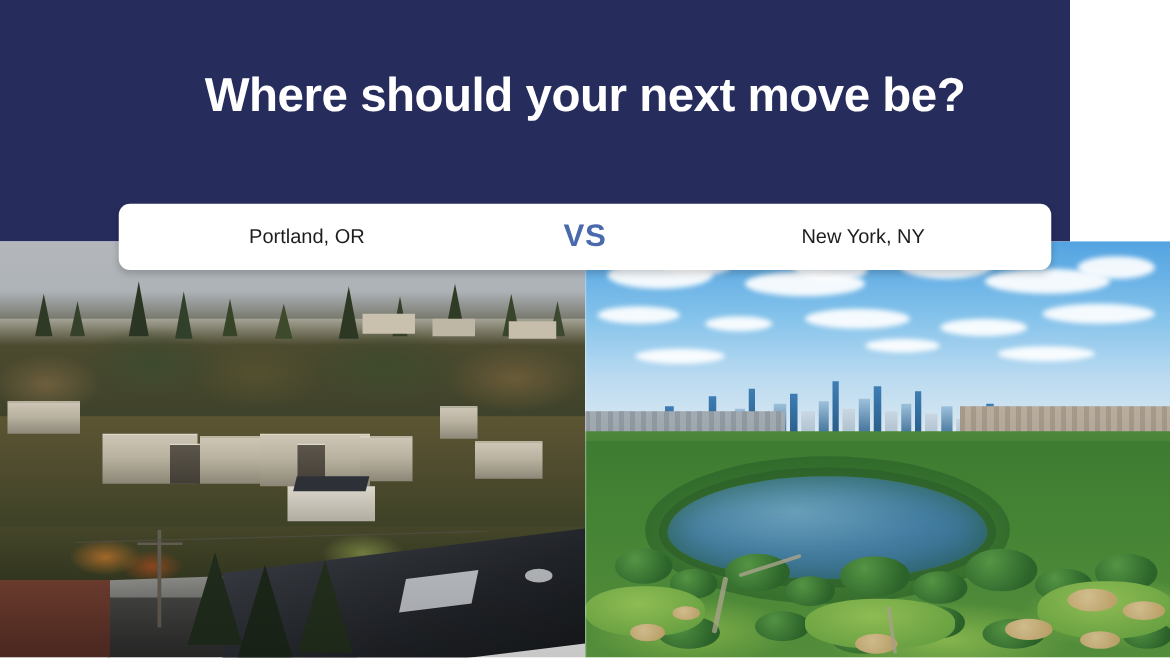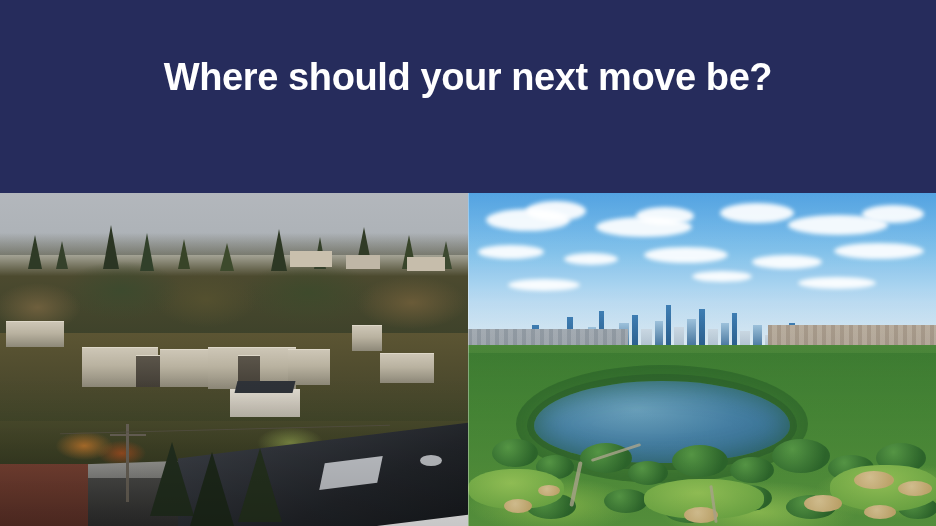"Where should your next move" .header-band { width: 936px -> 856px }
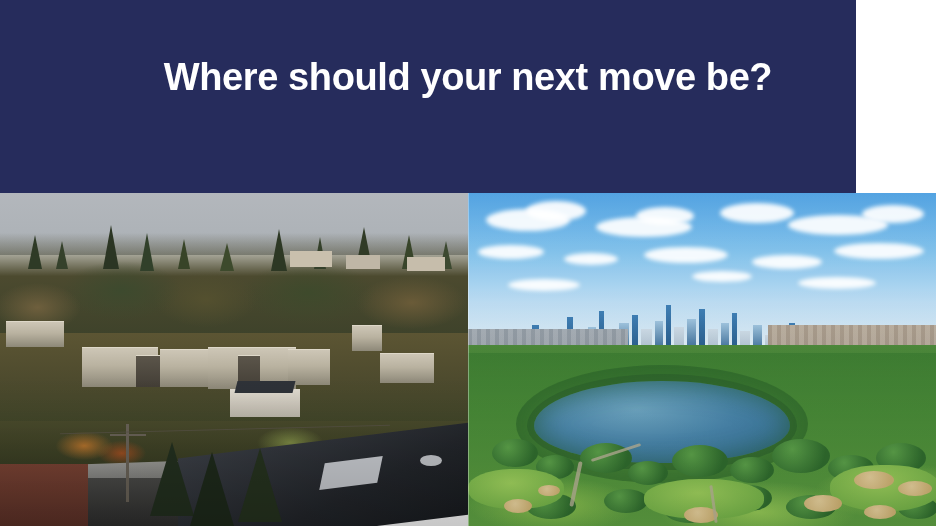"Portland, OR" div.vs-card { html: none -> <div> <div>Portland, OR</div> <div>VS</div> <div>New York, NY</div> </div> }
